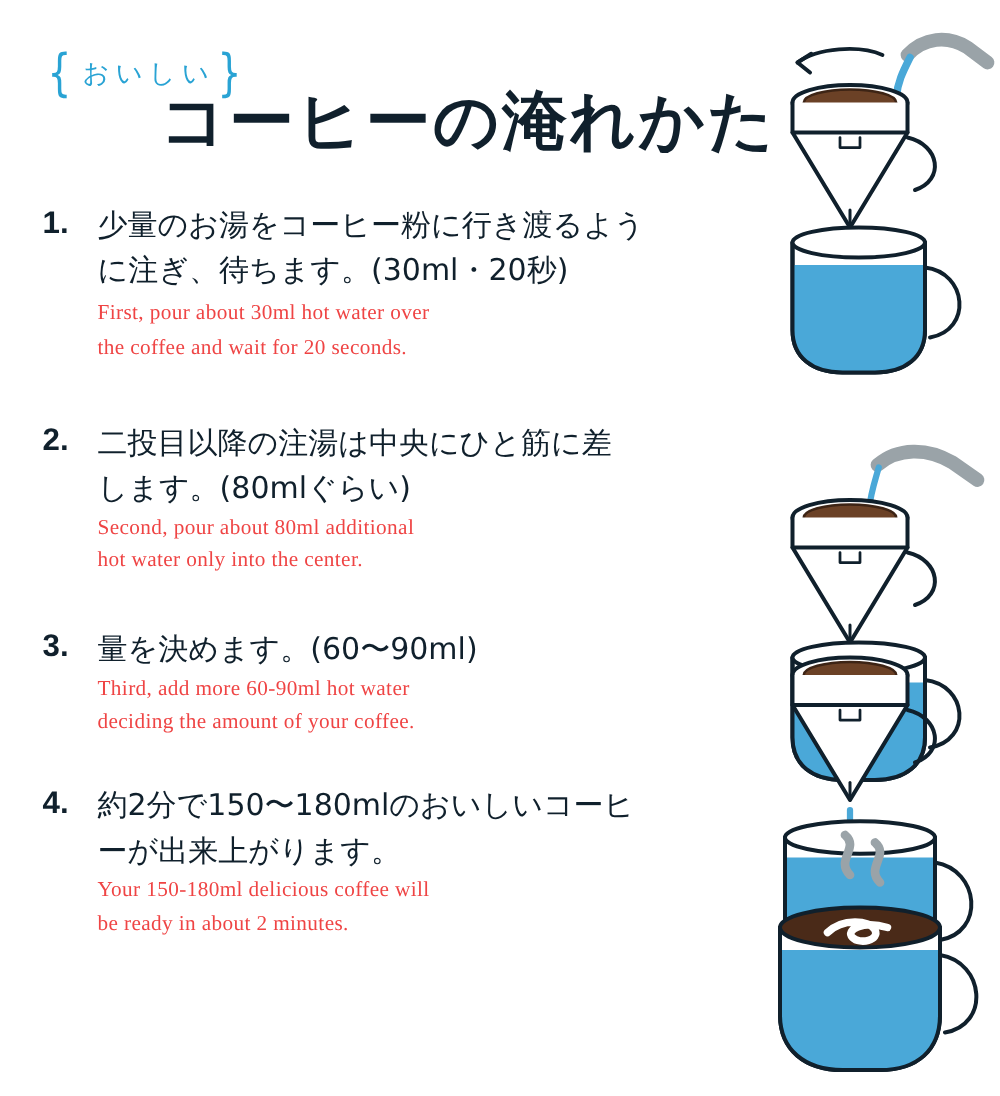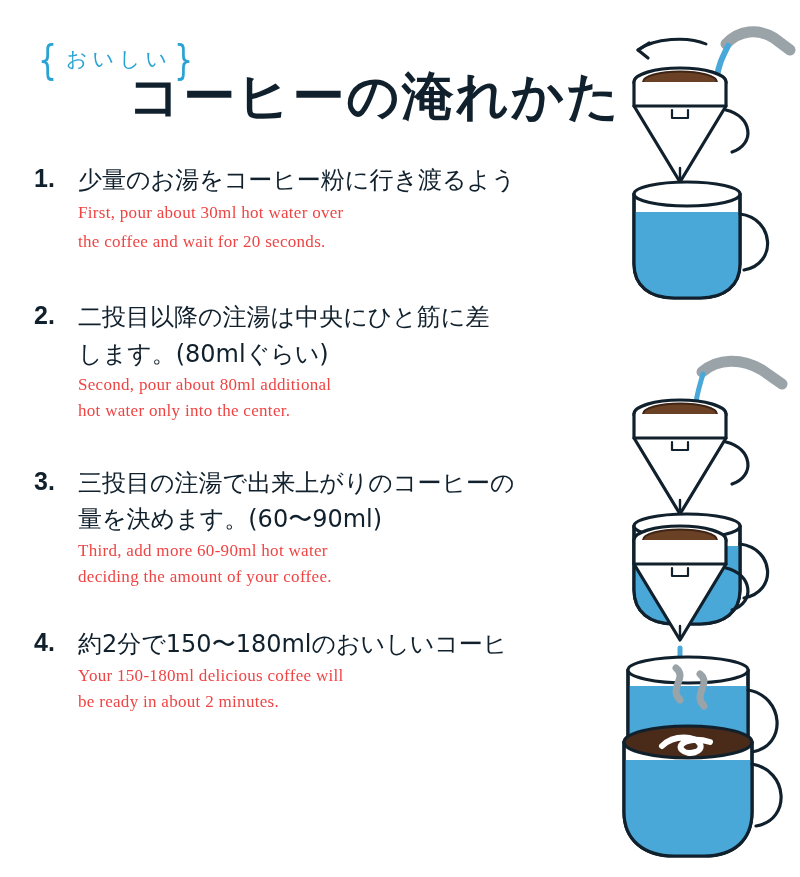"に注ぎ、待ちます。(30ml・20秒)" div.line-jp { html: none -> <div>に注ぎ、待ちます。(30ml・20秒)</div> }
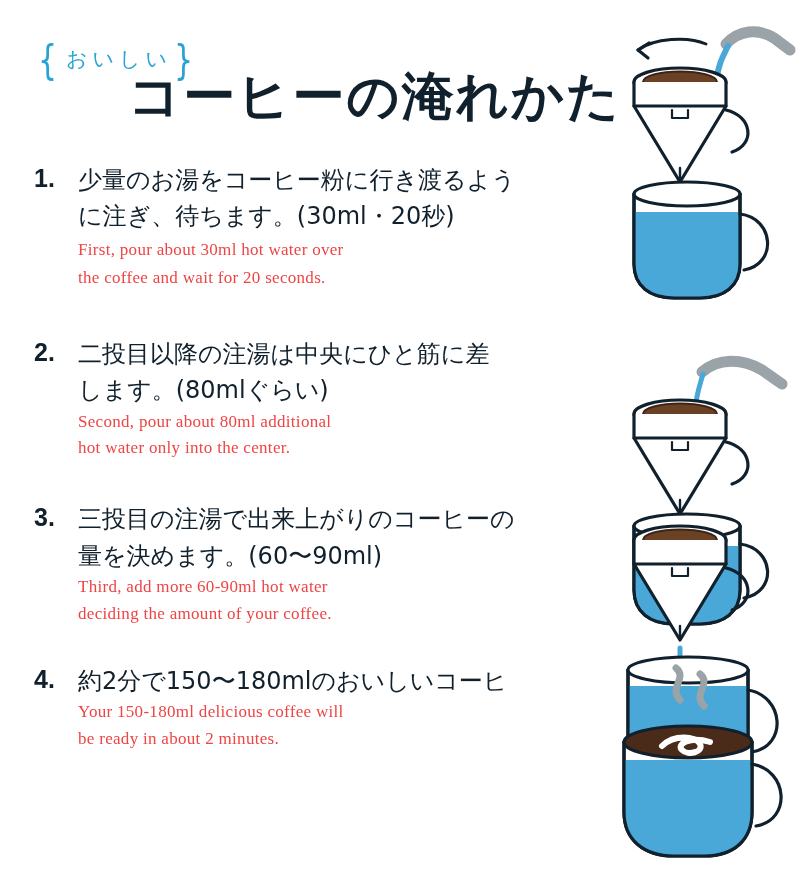"三投目の注湯で出来上がりのコーヒーの" div.line-jp { html: <div>三投目の注湯で出来上がりのコーヒーの</div> -> none }
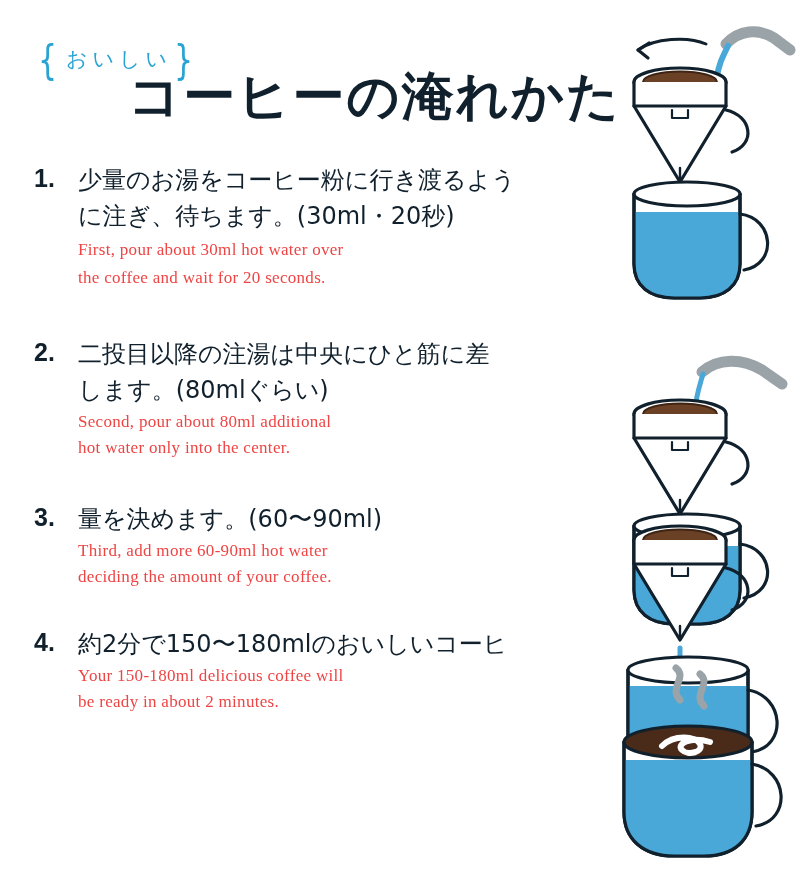"ーが出来上がります。" div.line-jp { html: none -> <div>ーが出来上がります。</div> }
